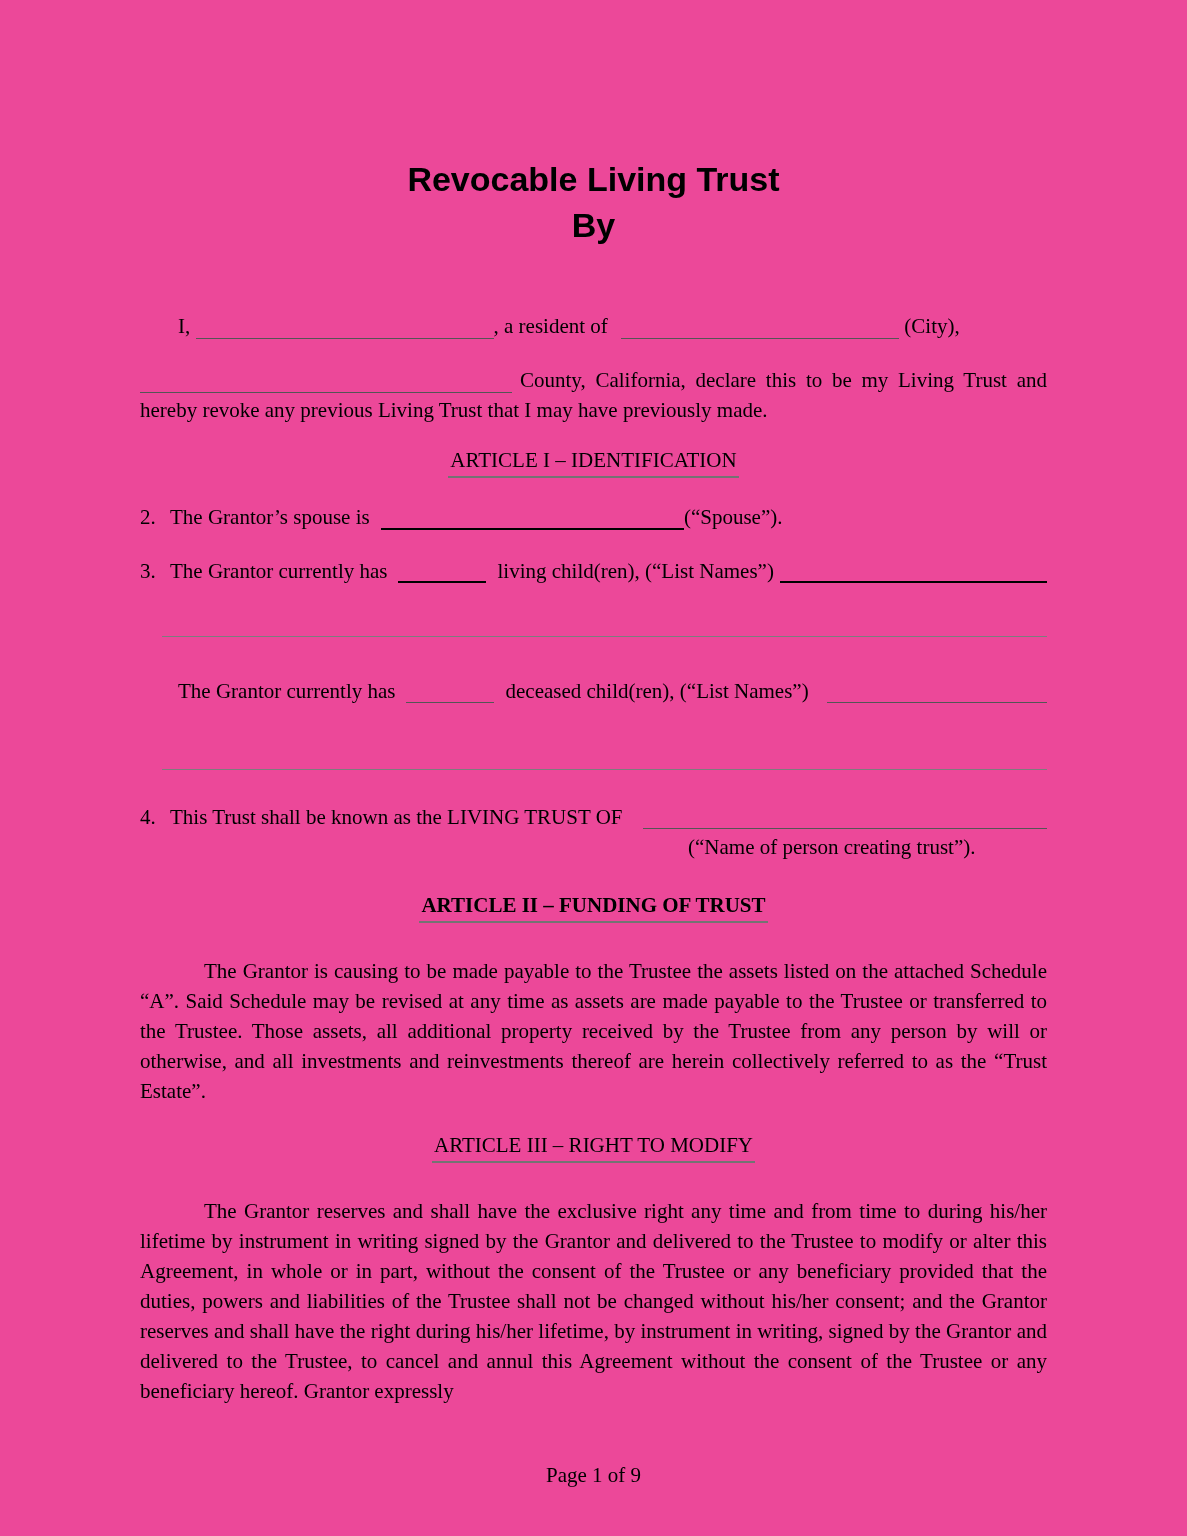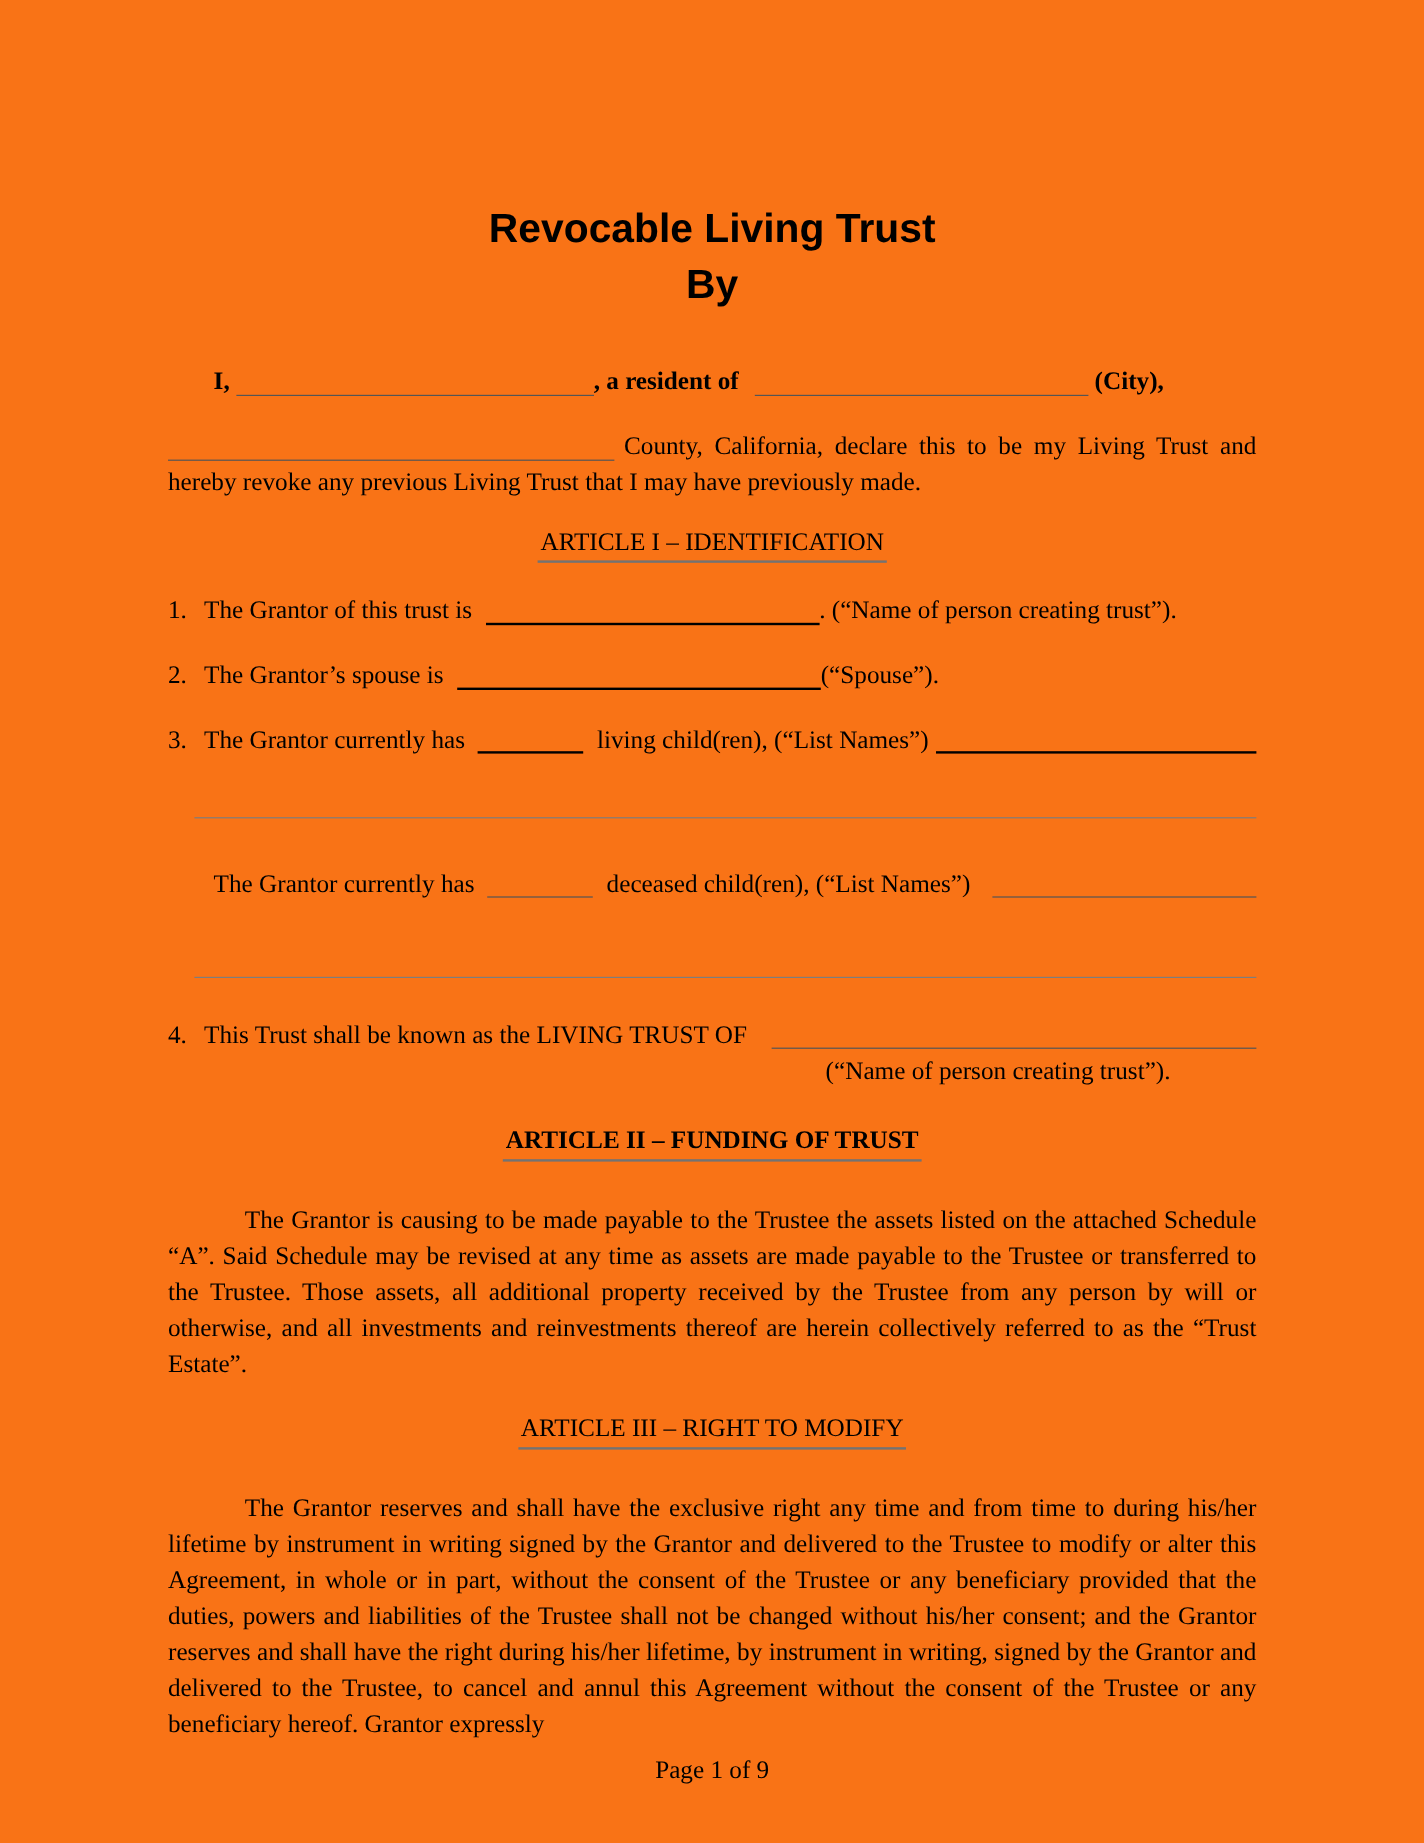"Revocable Living Trust" .page { background: #f97316 -> #ec4899; padding: 12px 140px -> 0 140px }
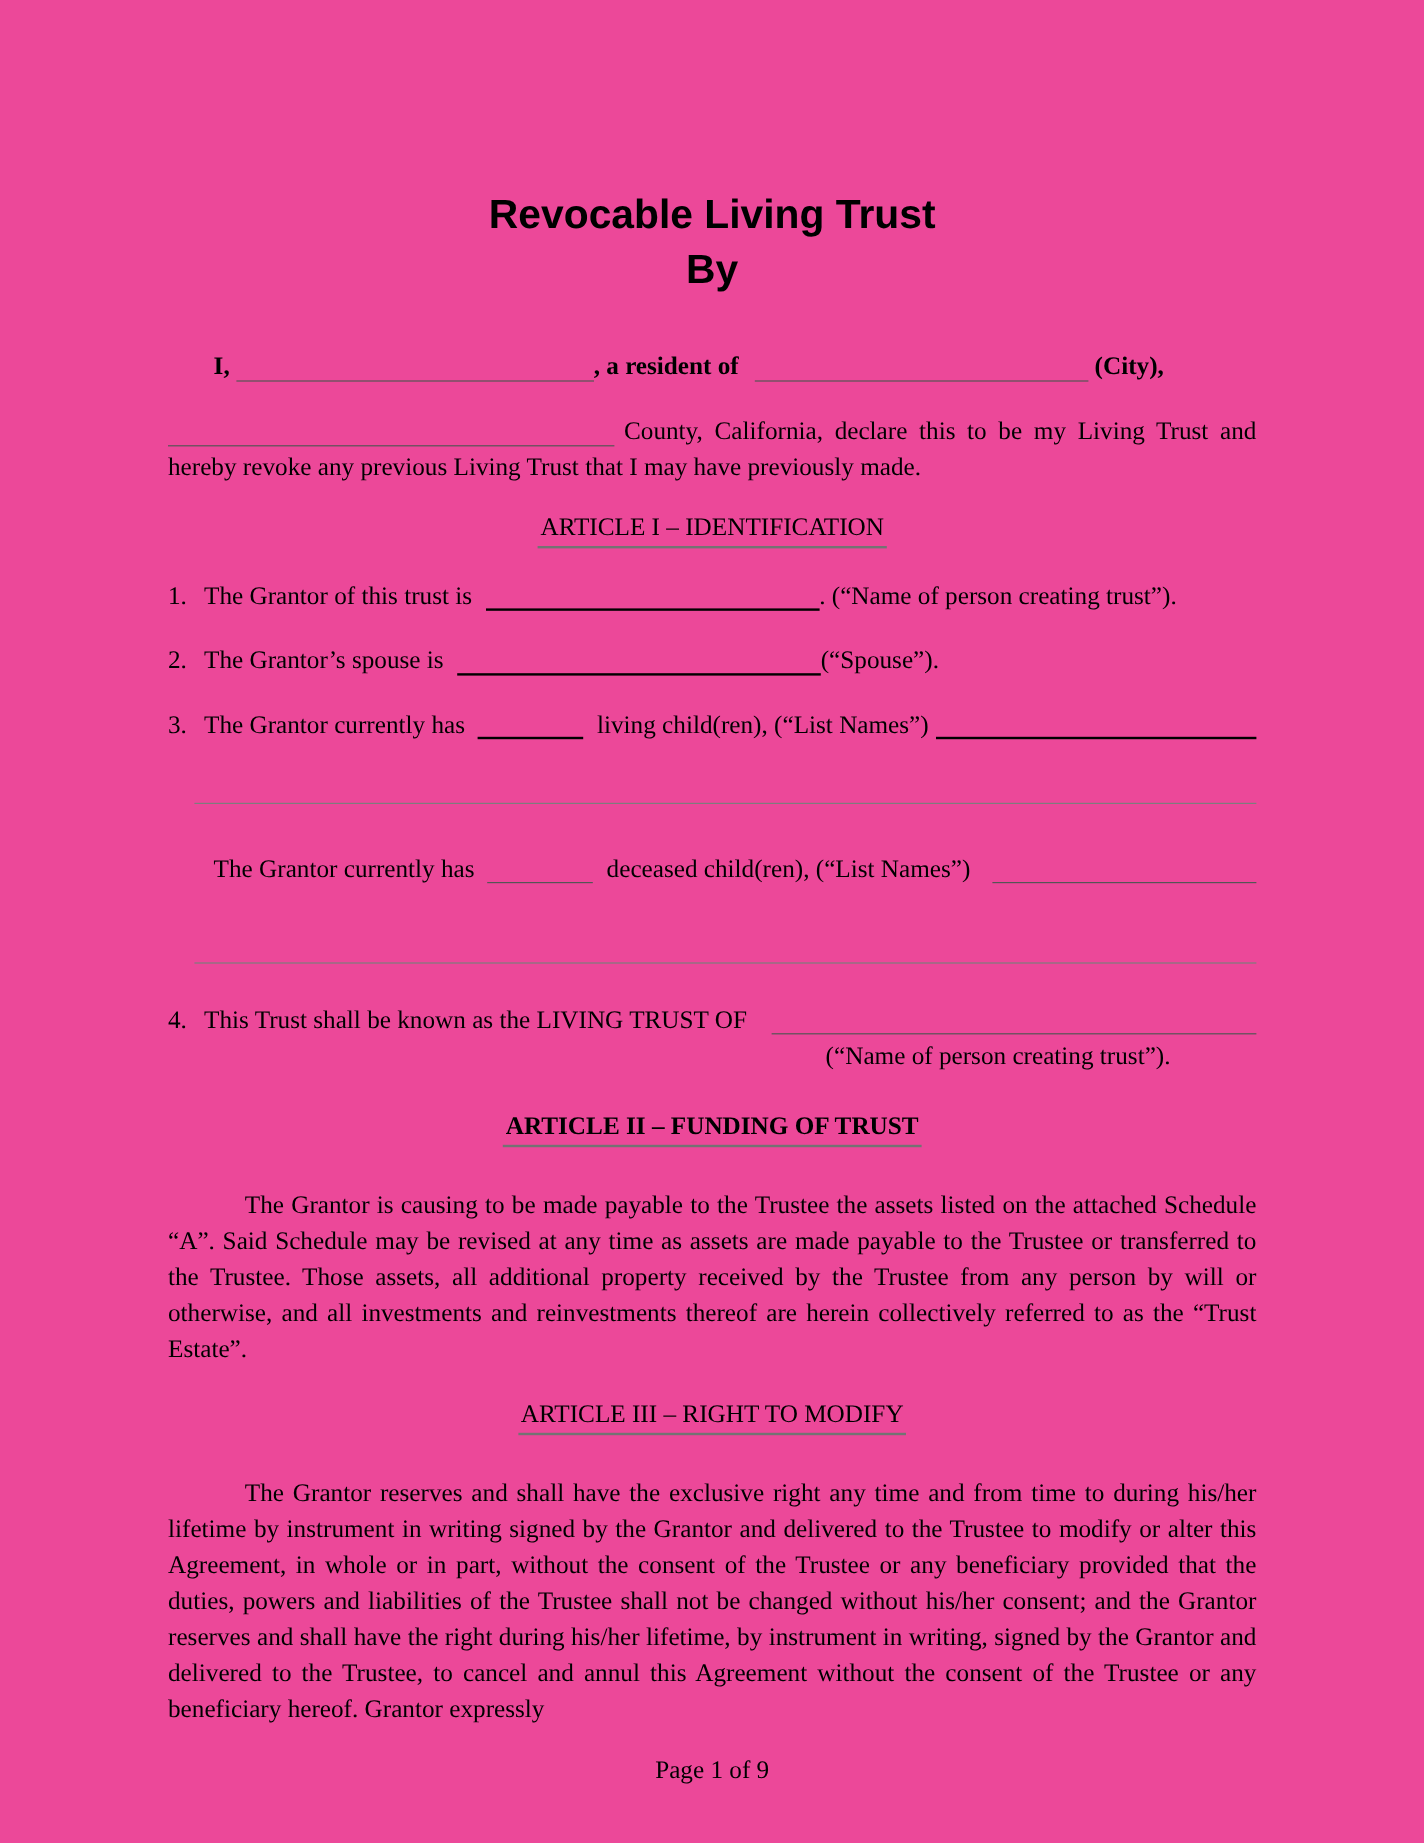"I, , a resident of" .opening-row { font-weight: bold -> none; margin-top: 42px -> 63px }
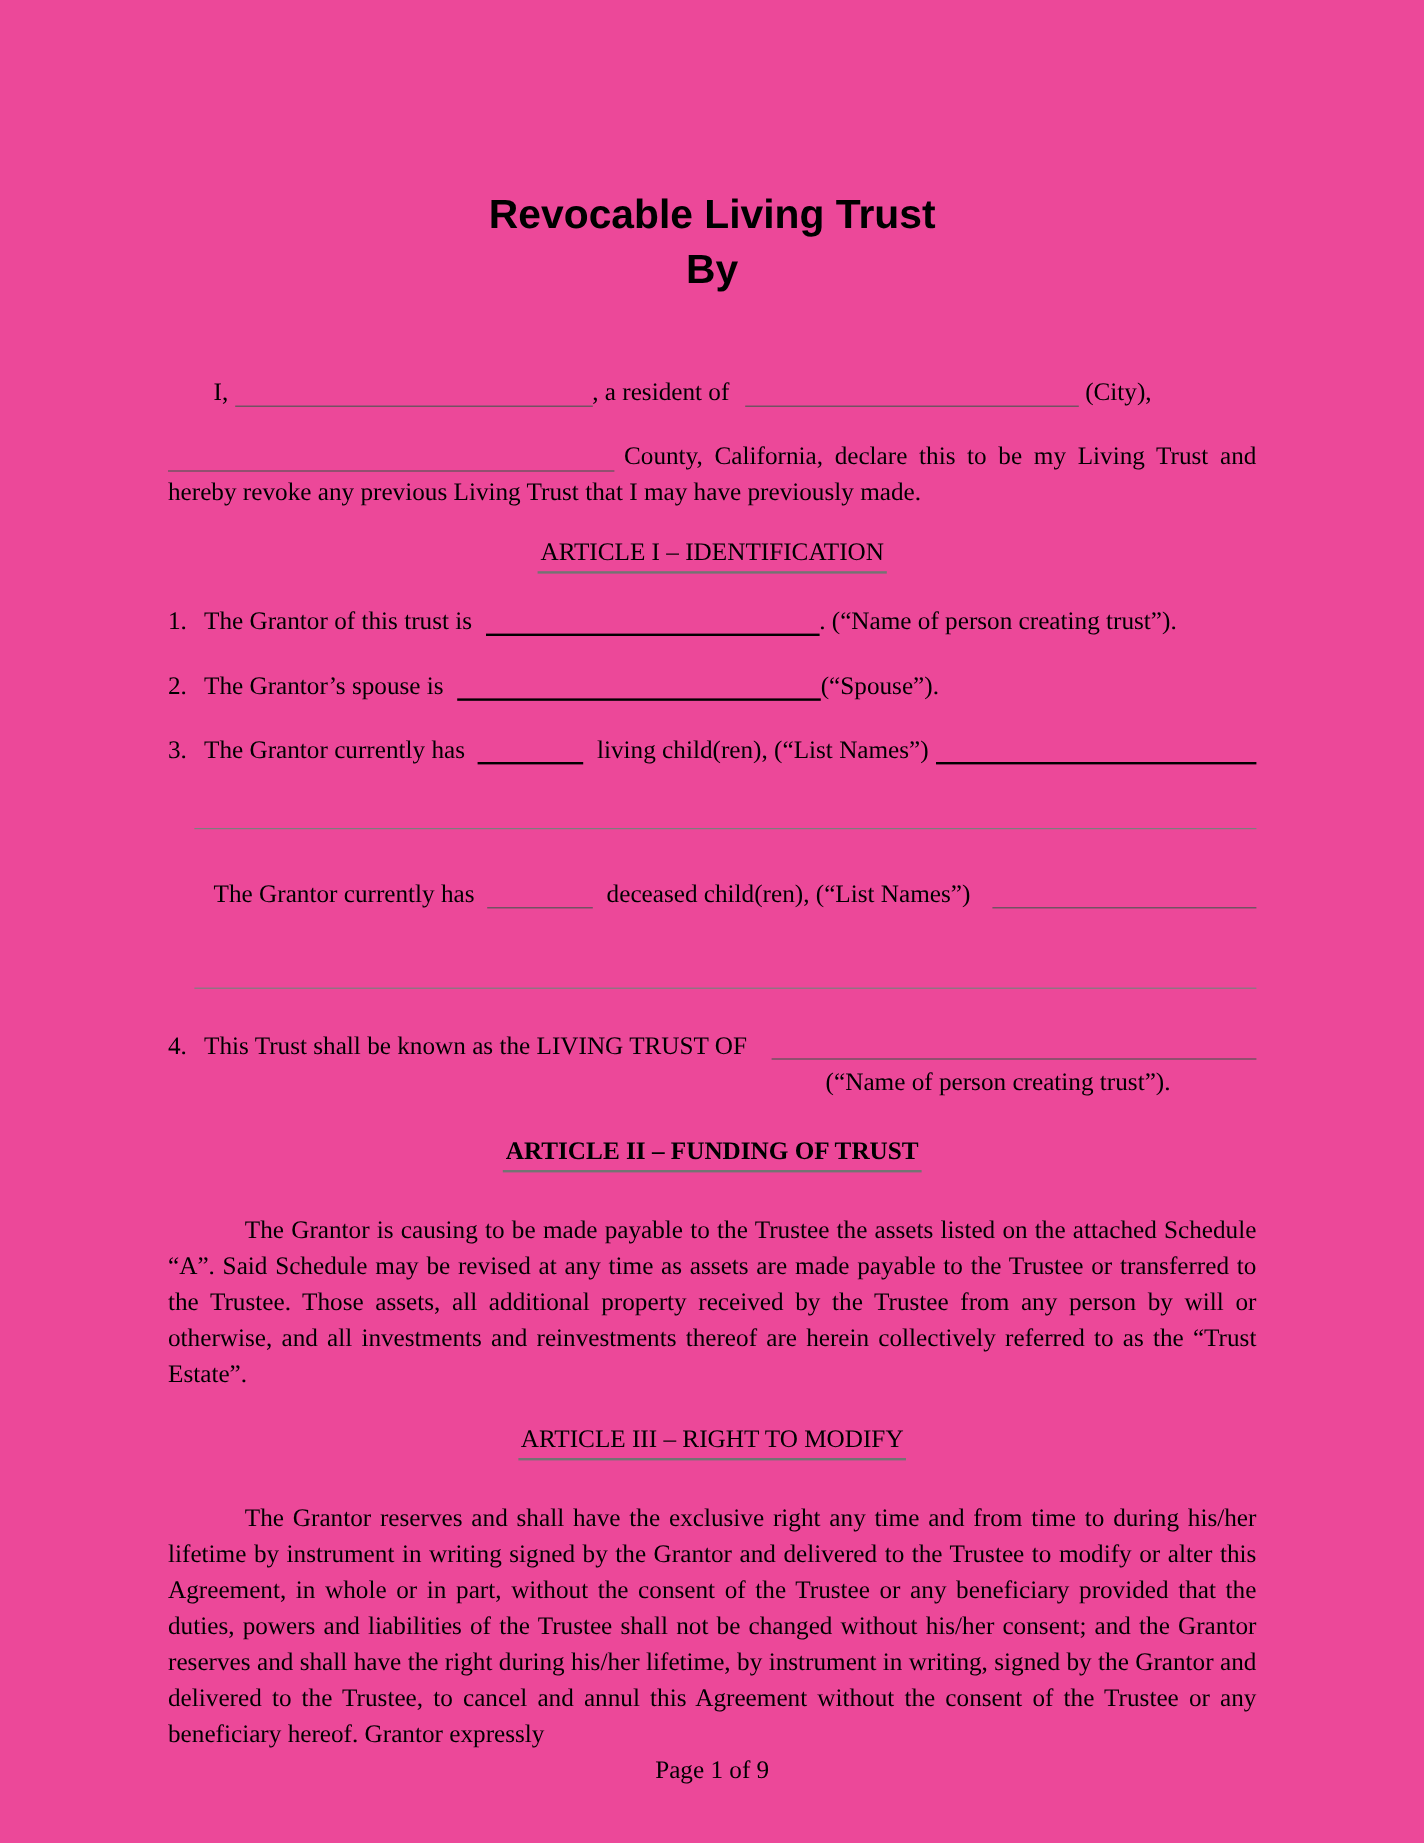"1. The Grantor of this" div.item { html: <div><span>1.</span><span>The Grantor of this trust is</span> <span></span><span>. (“Name of person creating trust”).</span></div> -> none }
